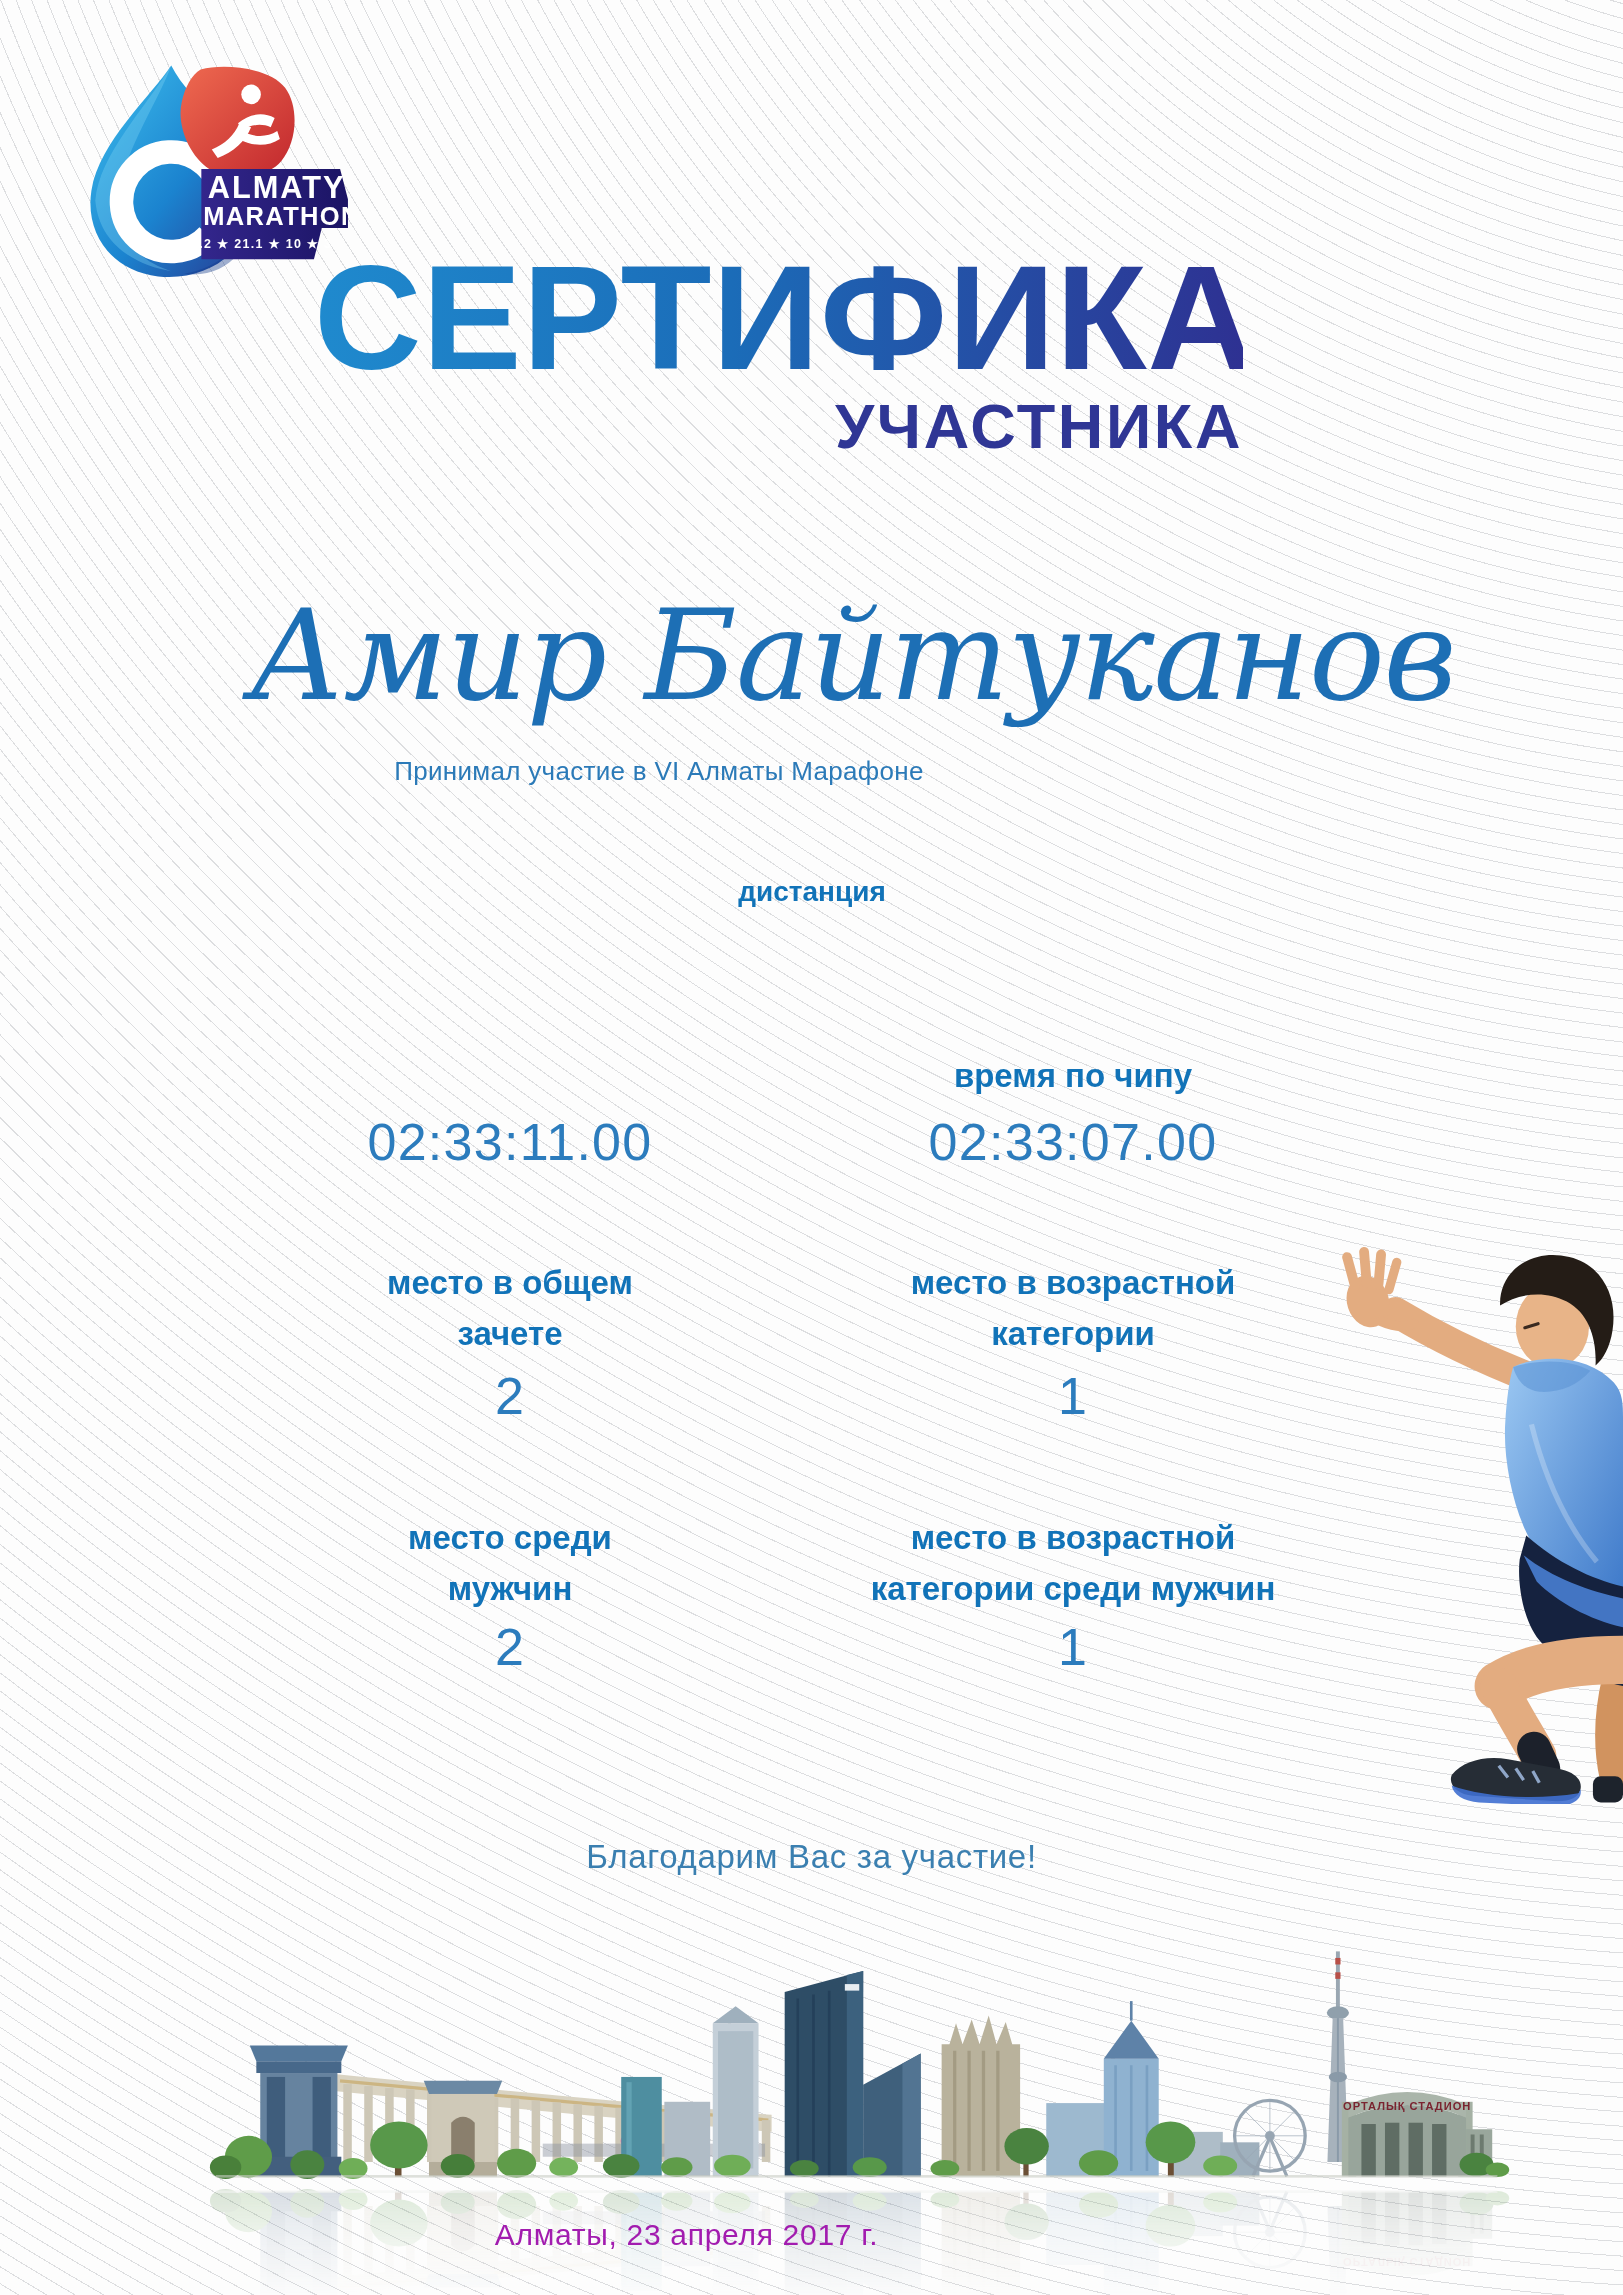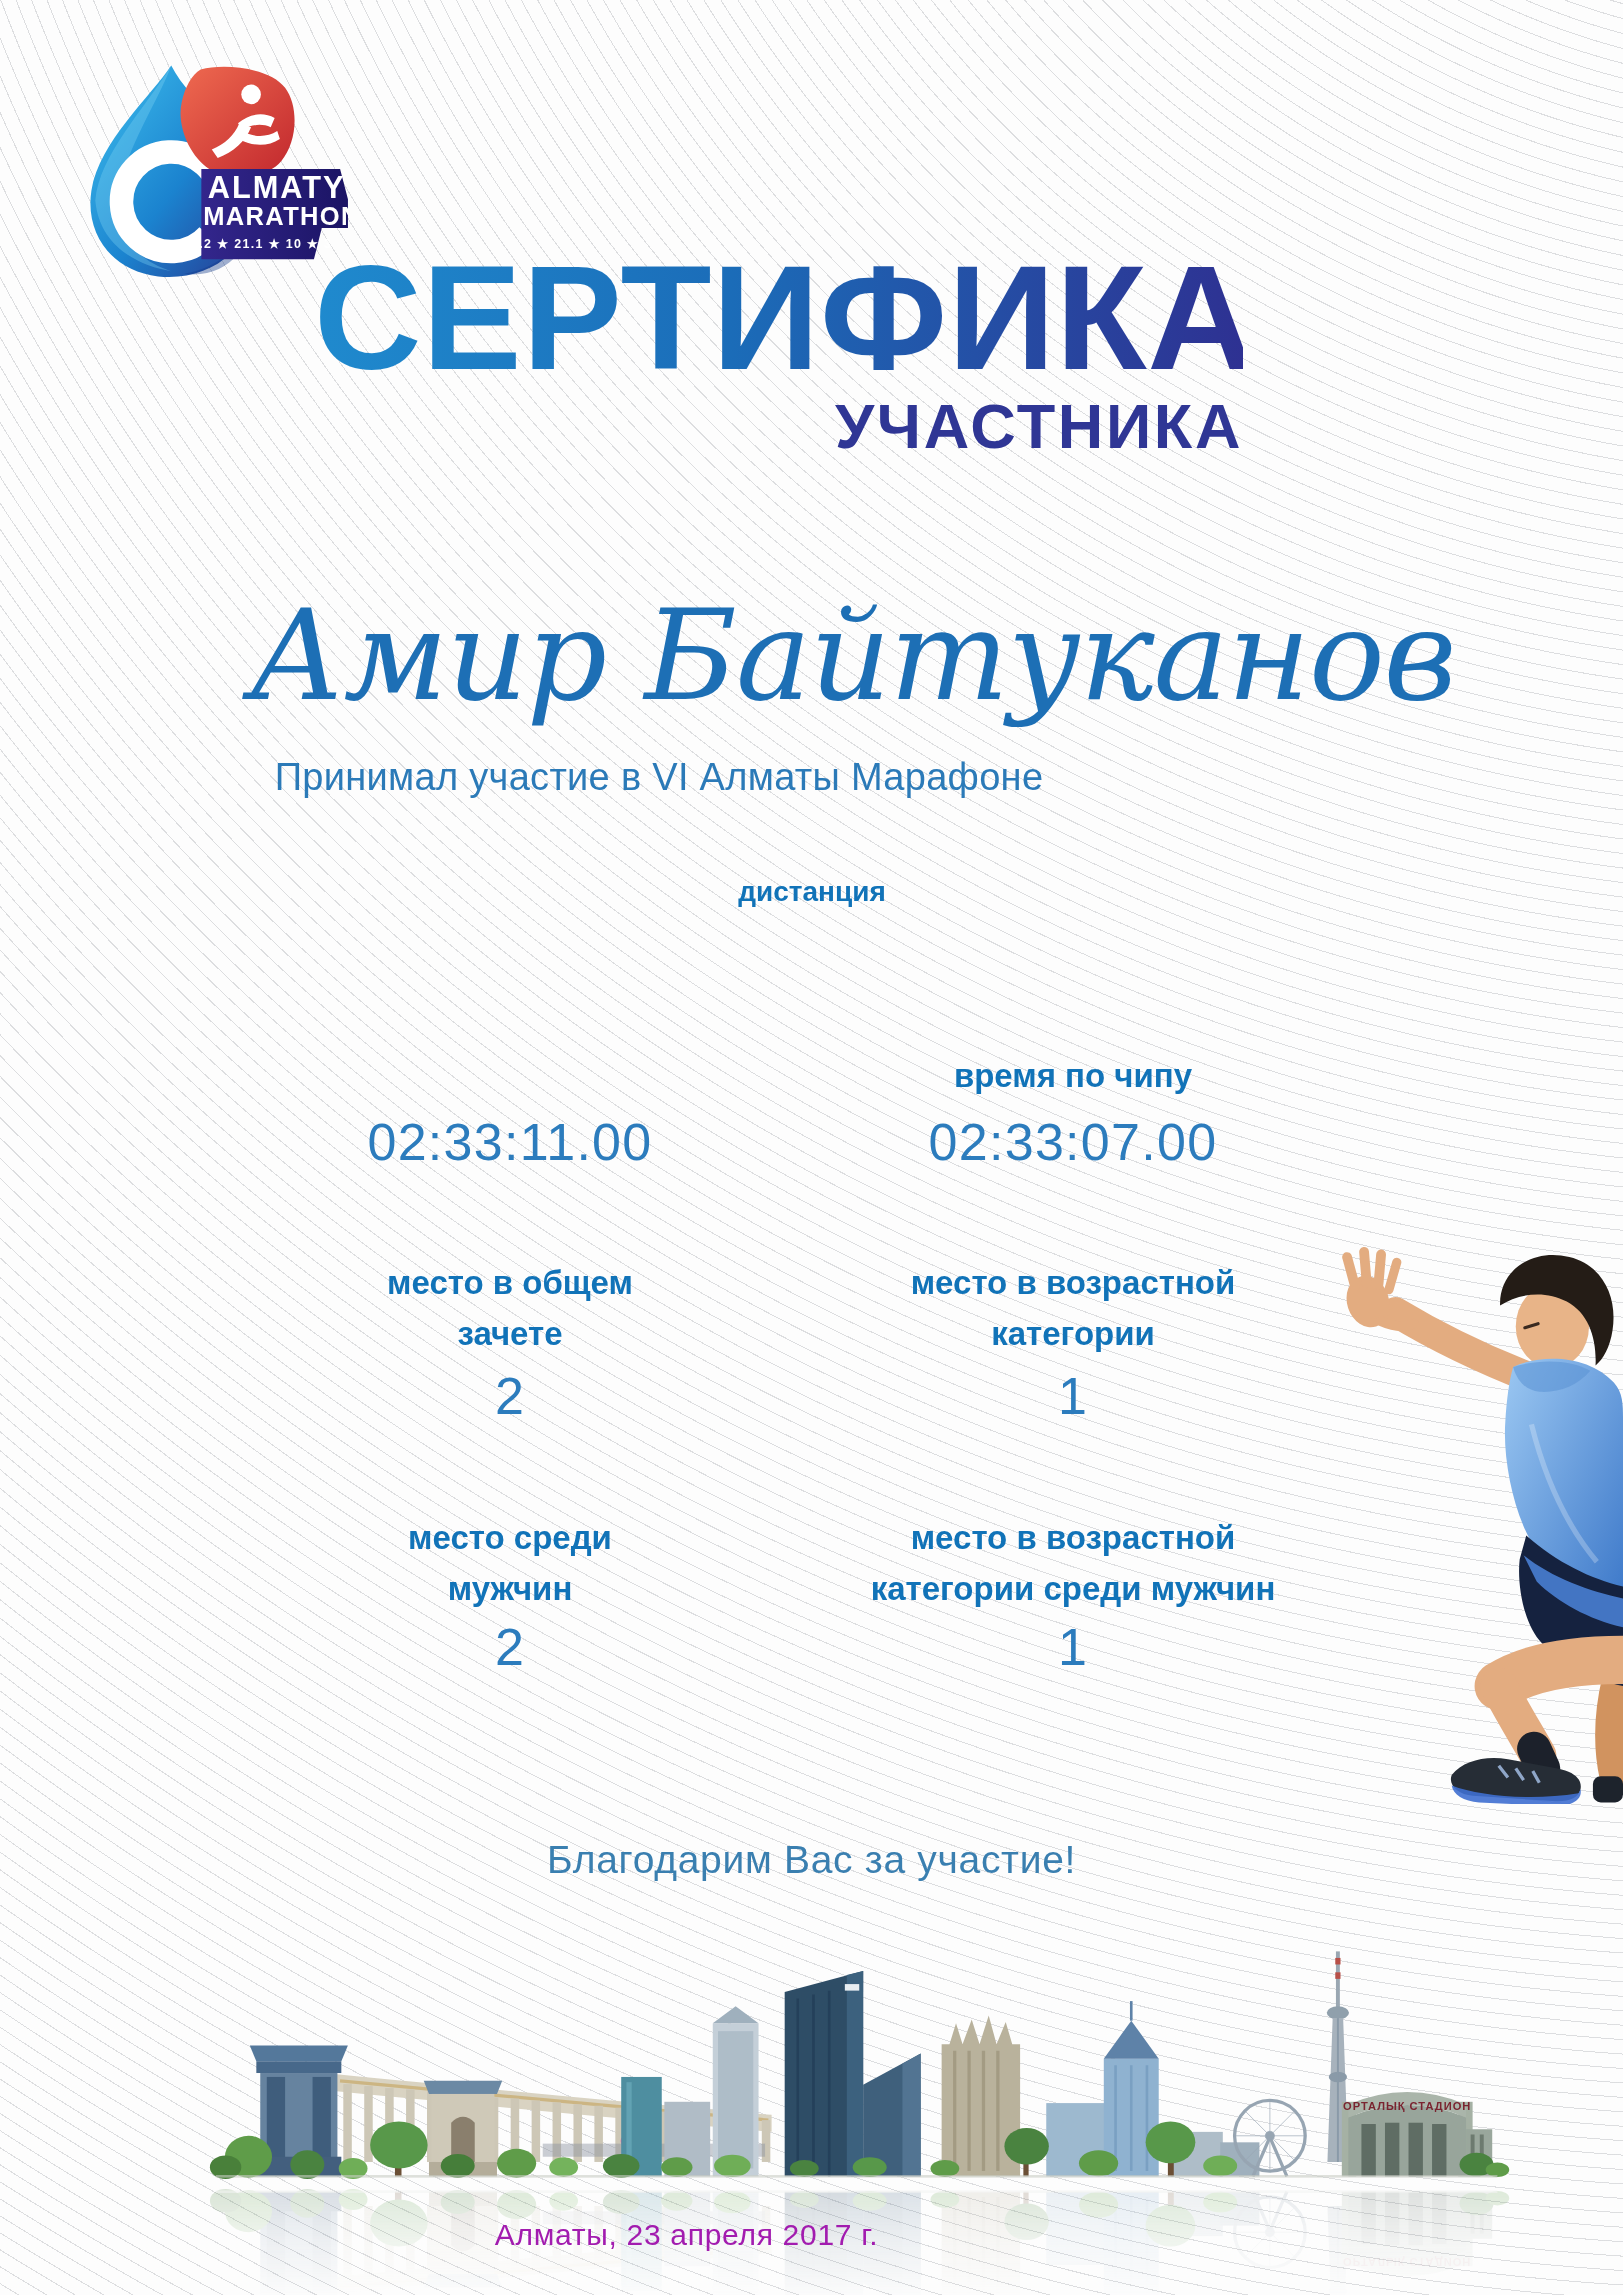"Принимал участие в VI Алматы" .participation { font-size: 38px -> 26px }
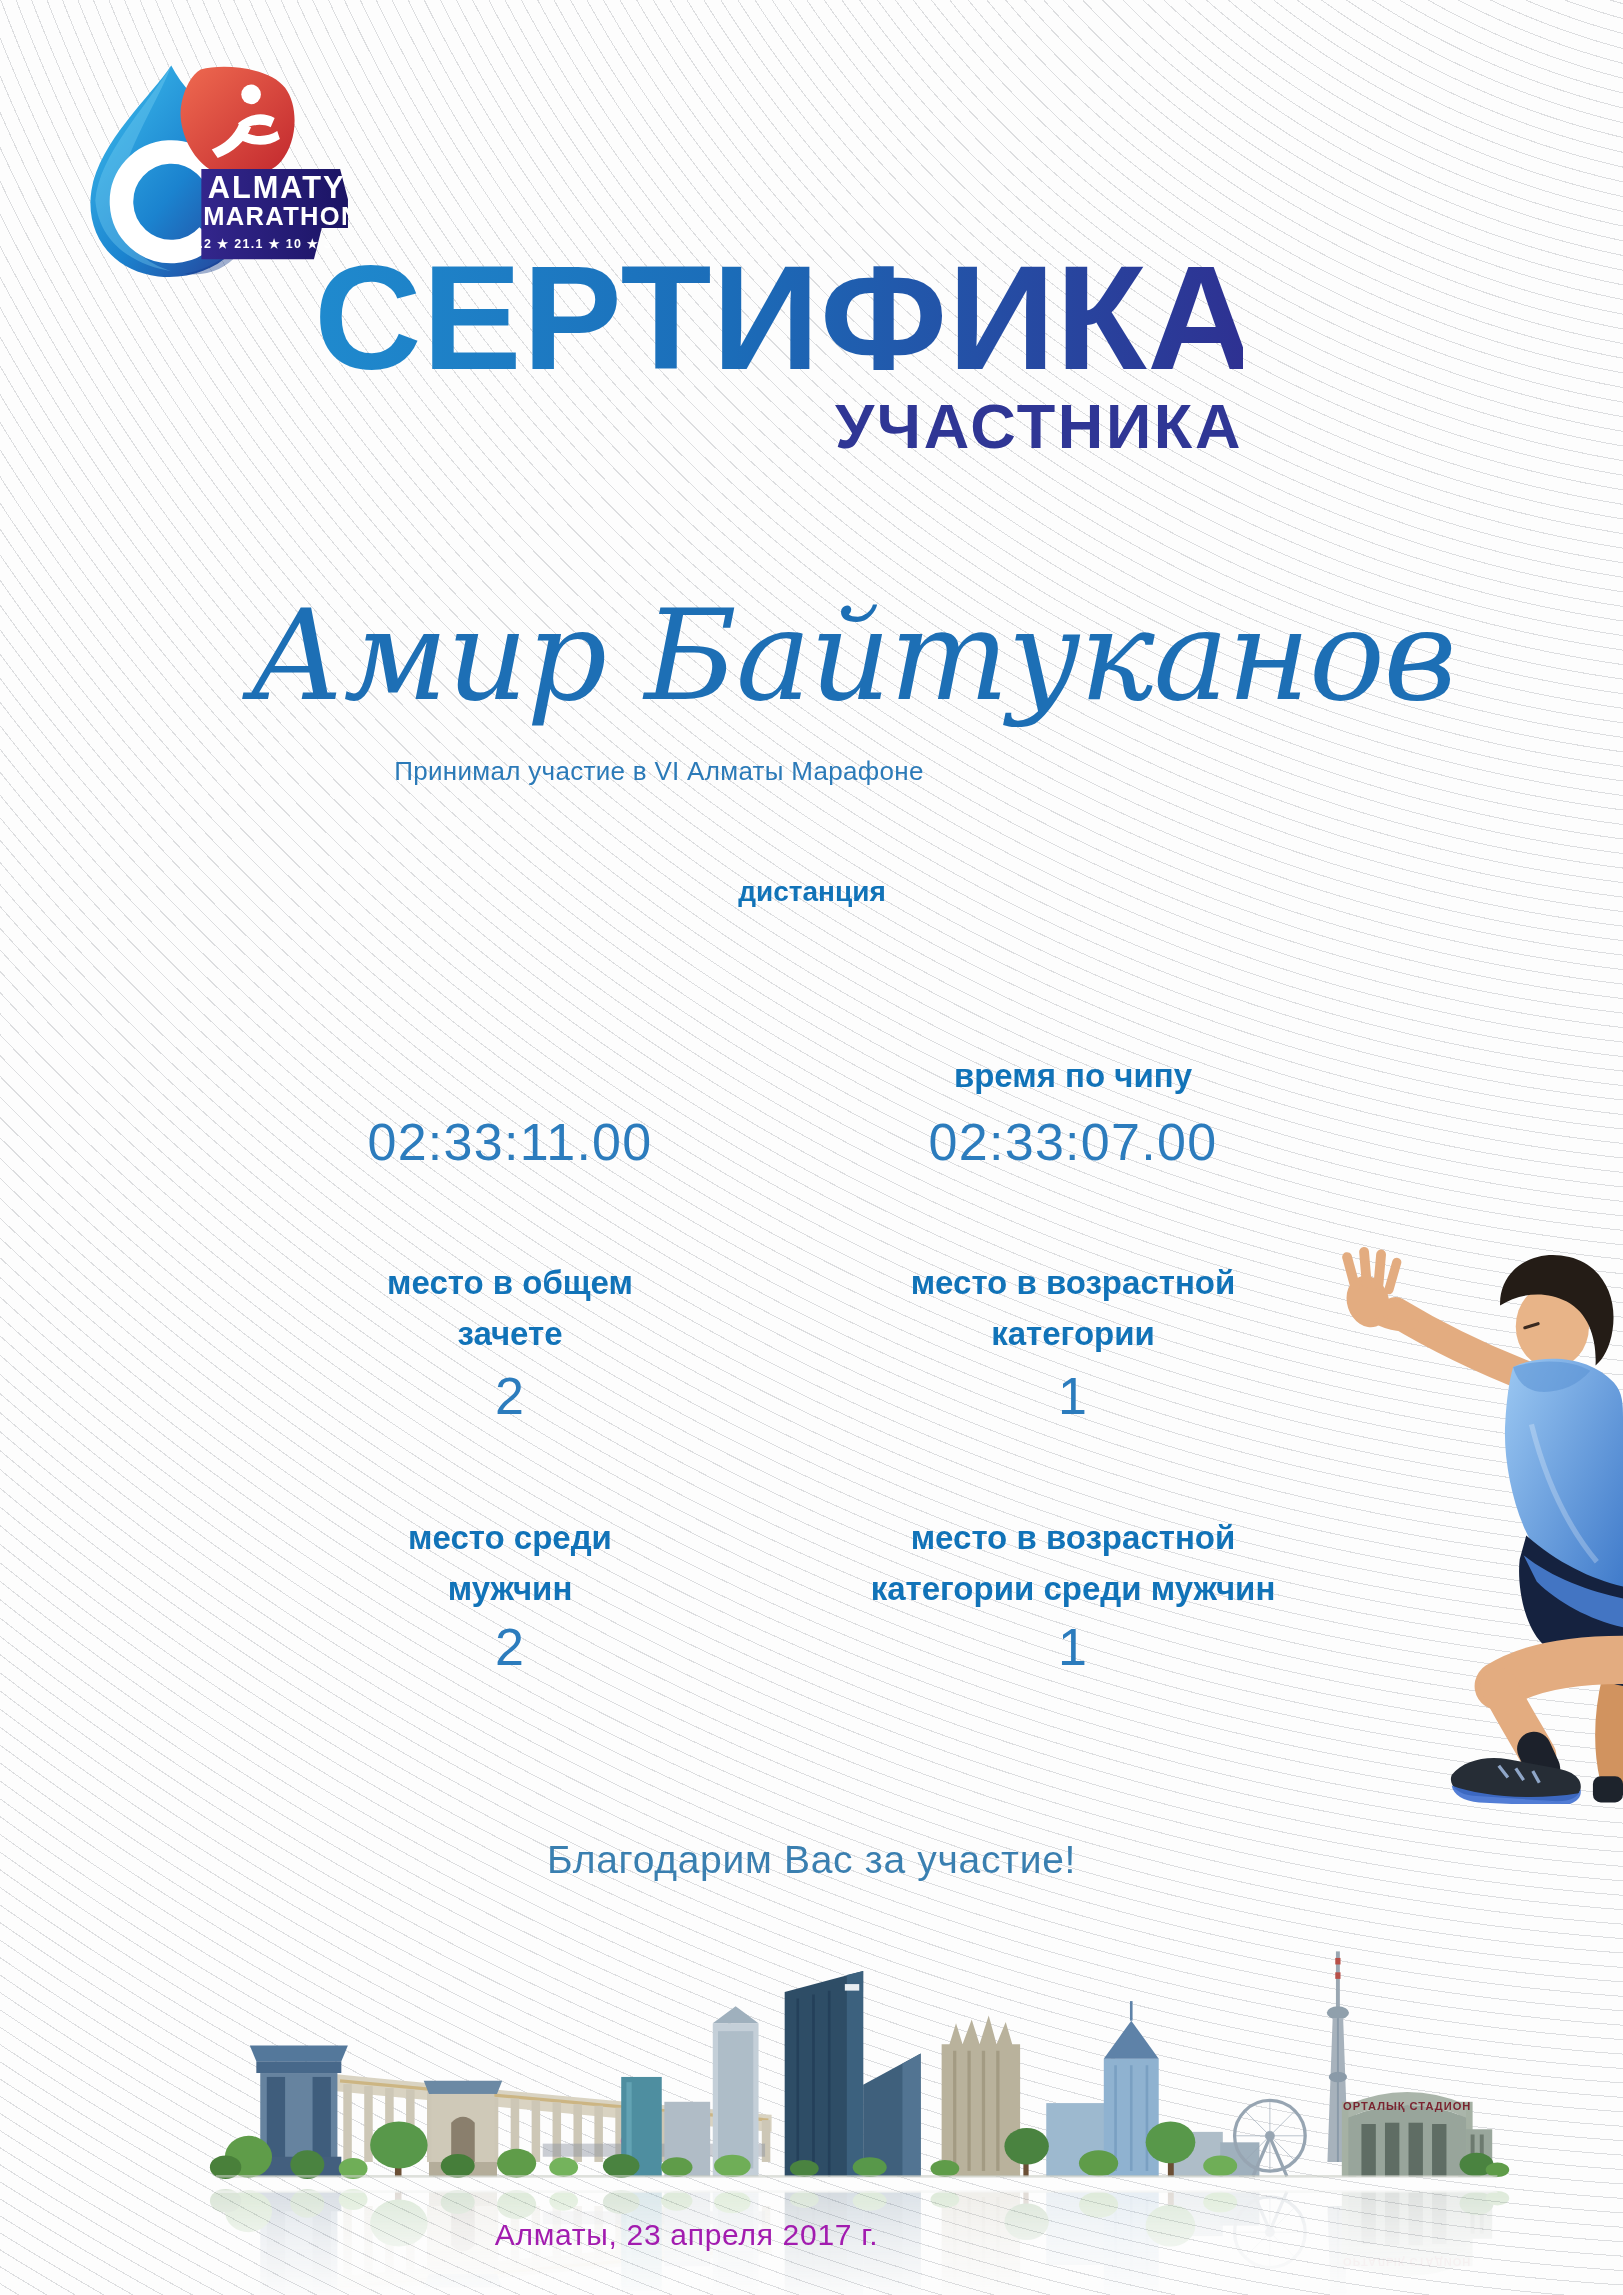"Благодарим Вас за участие!" .thanks { font-size: 39px -> 33px }
